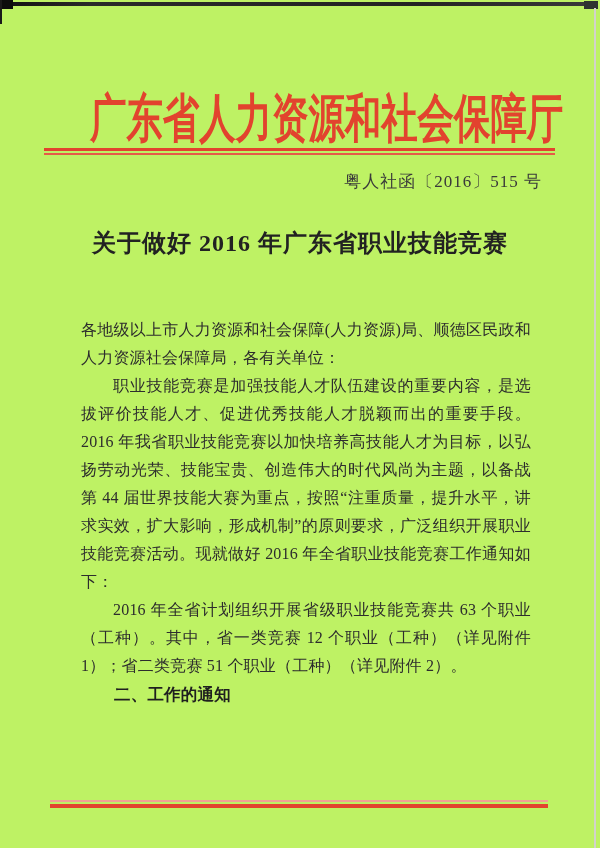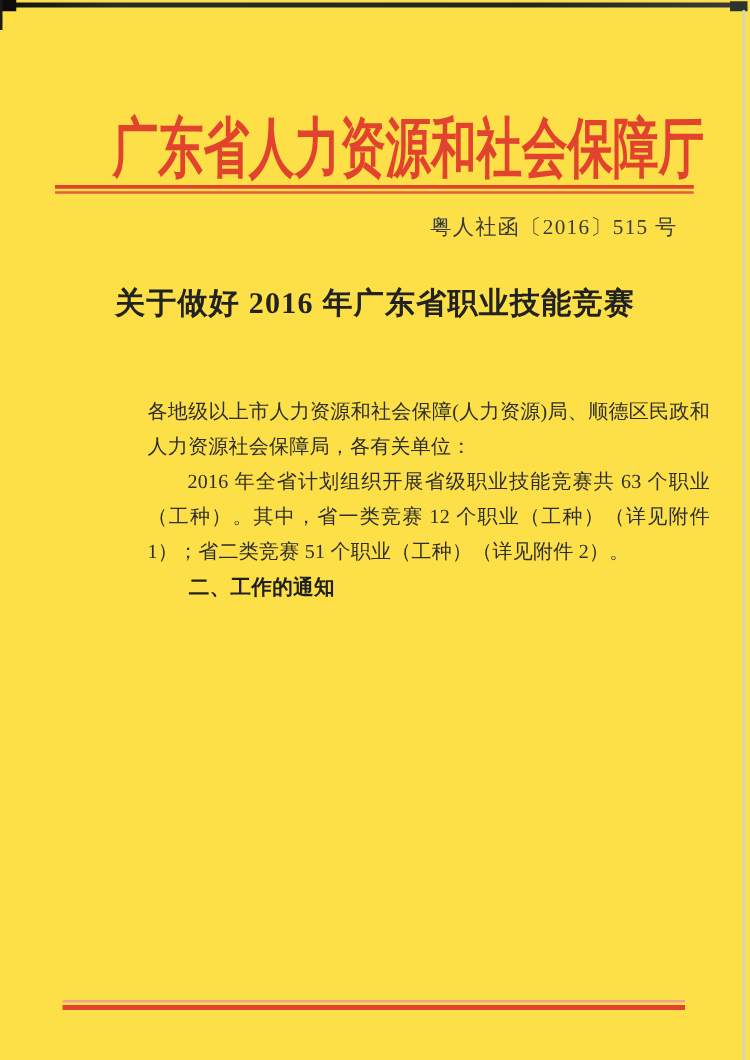"广东省人力资源和社会保障厅" .page { background: #fde047 -> #bef264 }
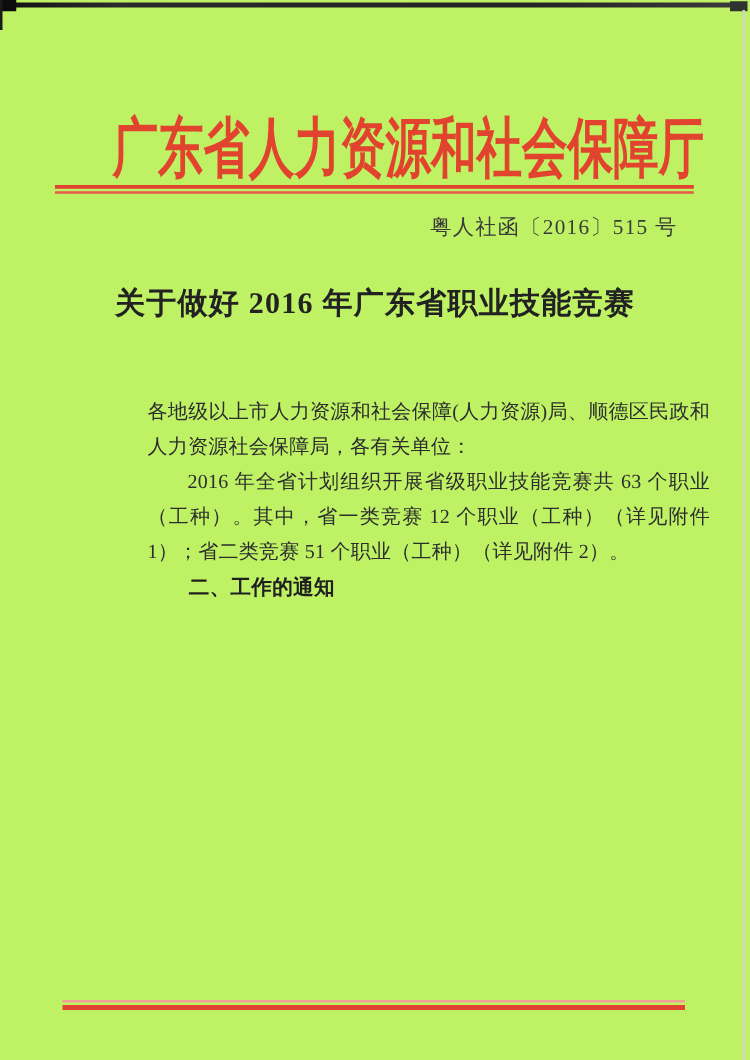"各地级以上市人力资源和社会保障(人力资源)局、顺德区民政和人力资源社会保障局，各" .body-text { margin-left: 37px -> none }
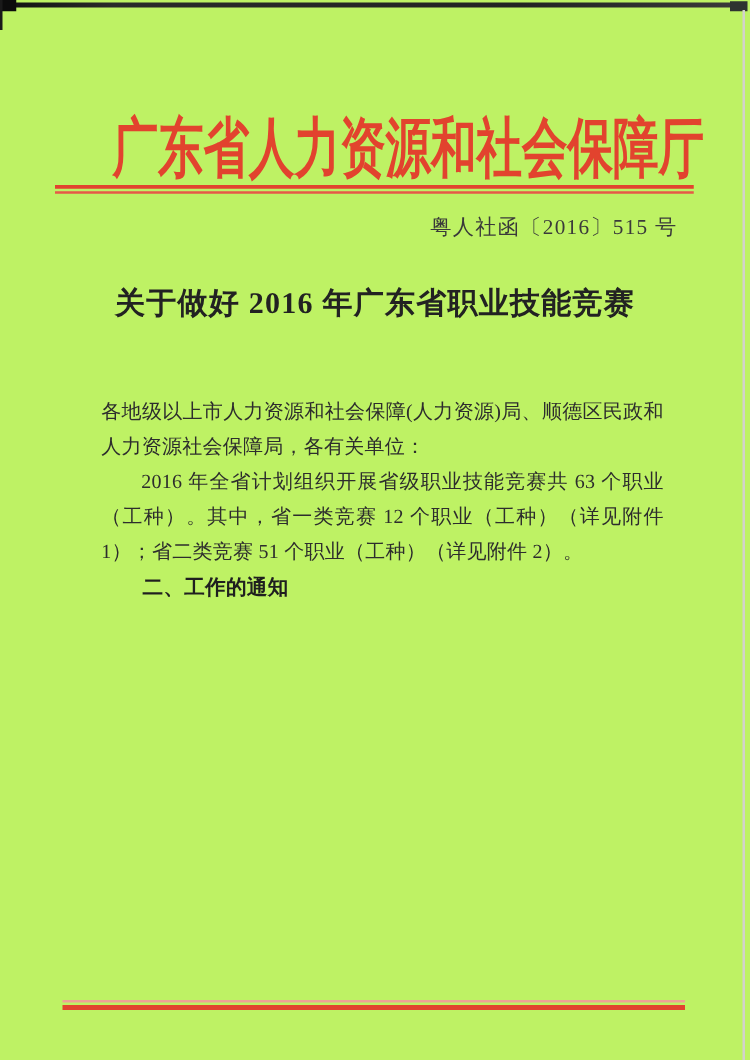"职业技能竞赛是加强技能人才队伍建设的重要内容，是选拔评价技能人才、促进优秀技能人" div.para { html: none -> <div>职业技能竞赛是加强技能人才队伍建设的重要内容，是选拔评价技能人才、促进优秀技能人才脱颖而出的重要手段。2016 年我省职业技能竞赛以加快培养高技能人才为目标，以弘扬劳动光荣、技能宝贵、创造伟大的时代风尚为主题，以备战第 44 届世界技能大赛为重点，按照“注重质量，提升水平，讲求实效，扩大影响，形成机制”的原则要求，广泛组织开展职业技能竞赛活动。现就做好 2016 年全省职业技能竞赛工作通知如下：</div> }
